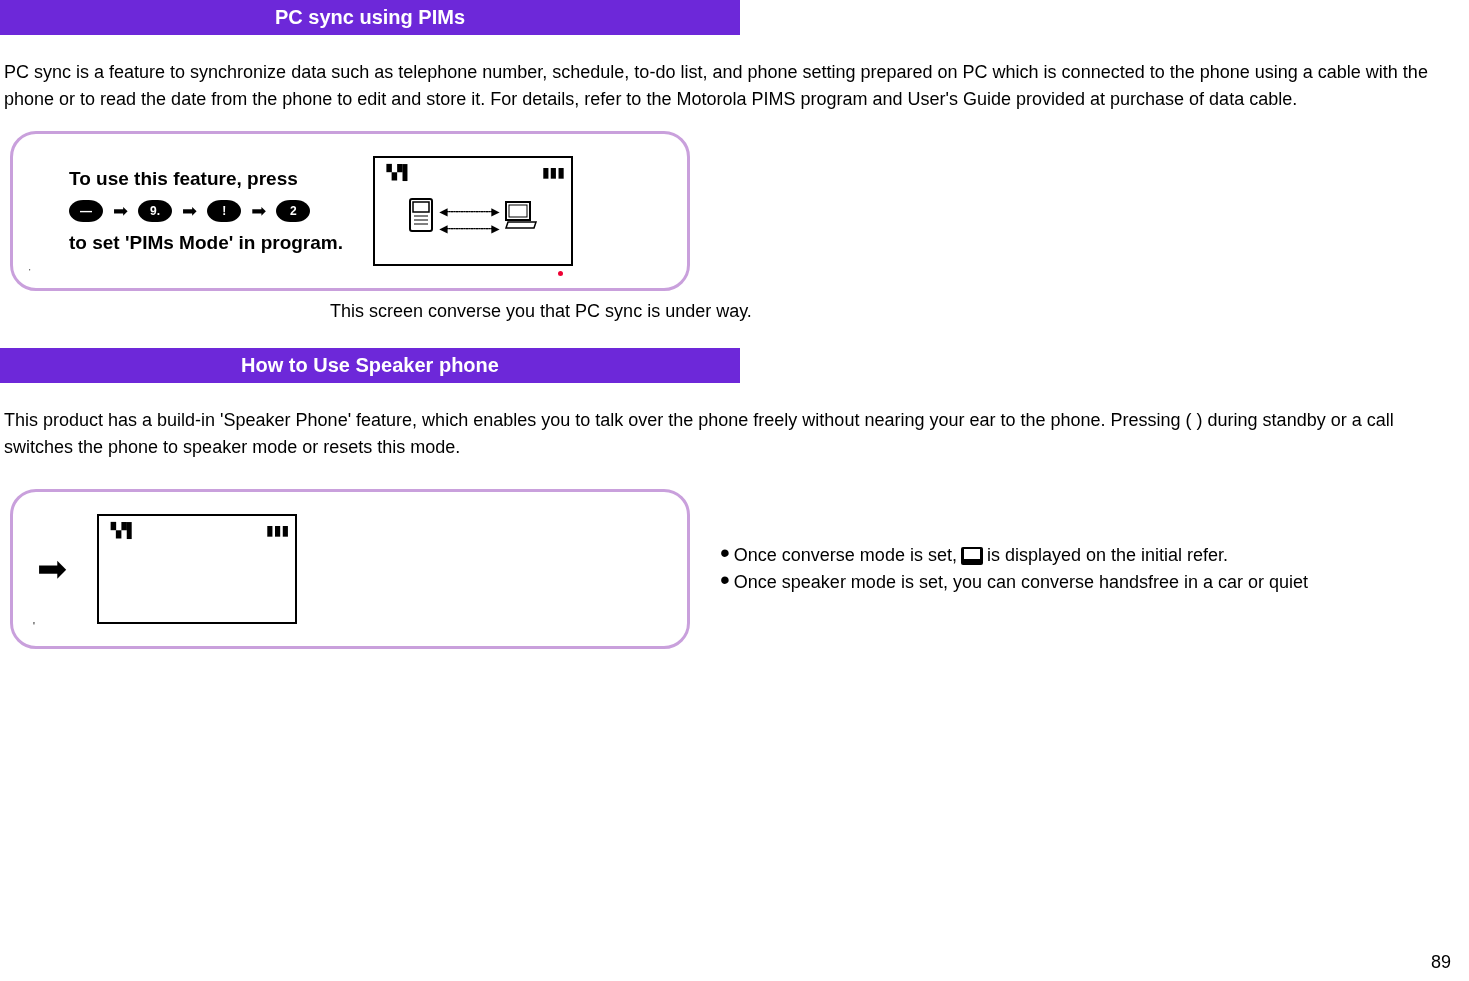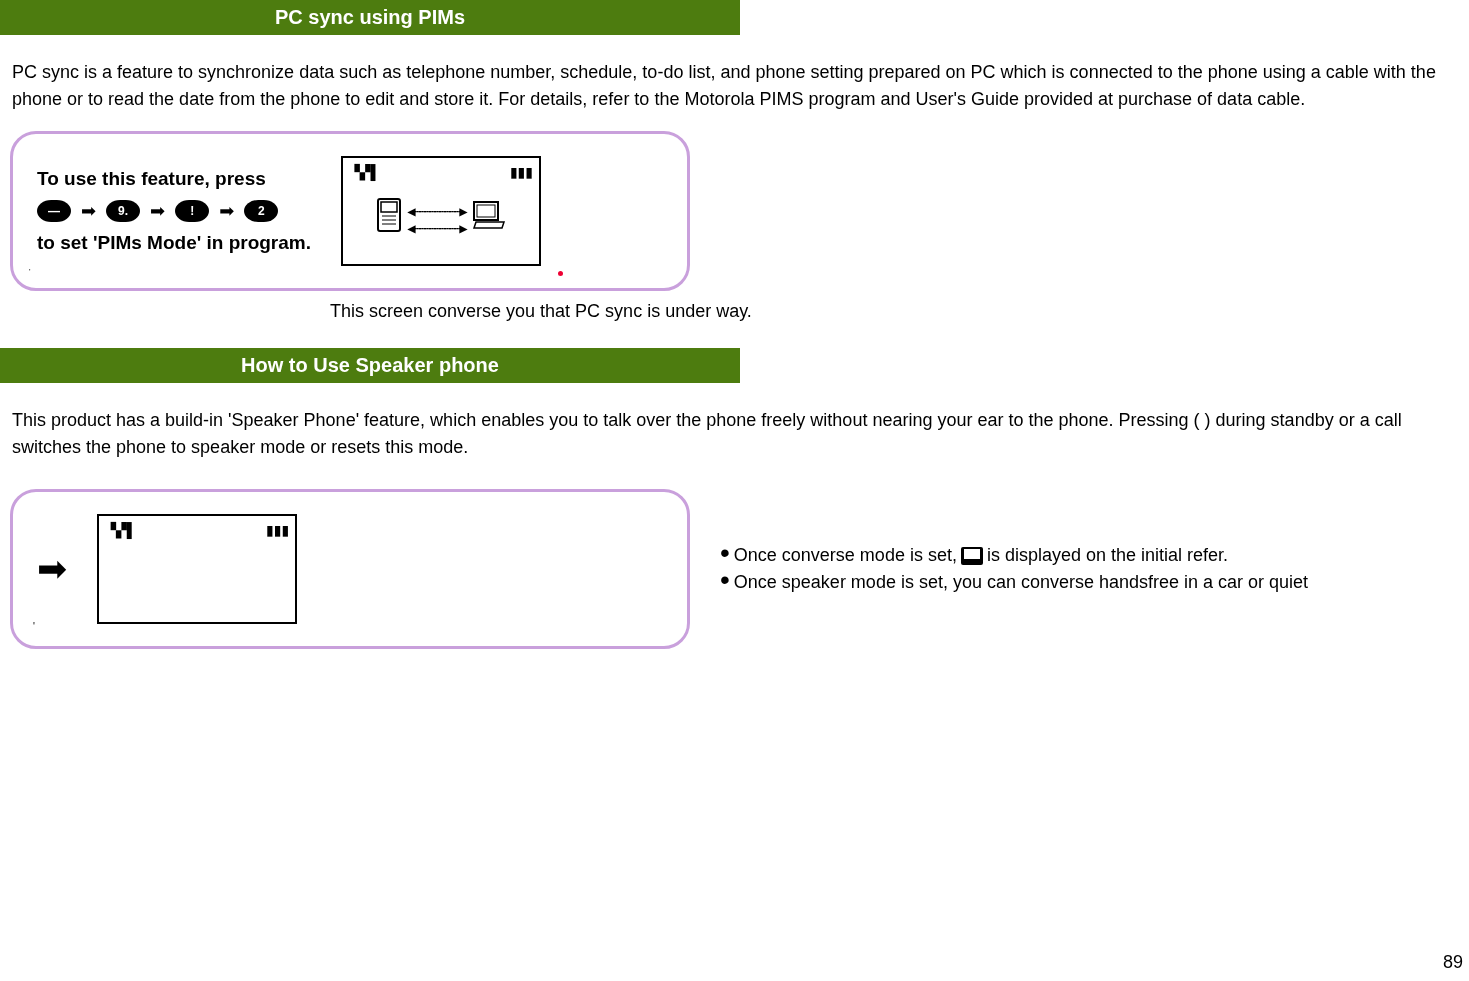"PC sync using PIMs" .blue-header { background: #4d7c0f -> #6d28d9 }
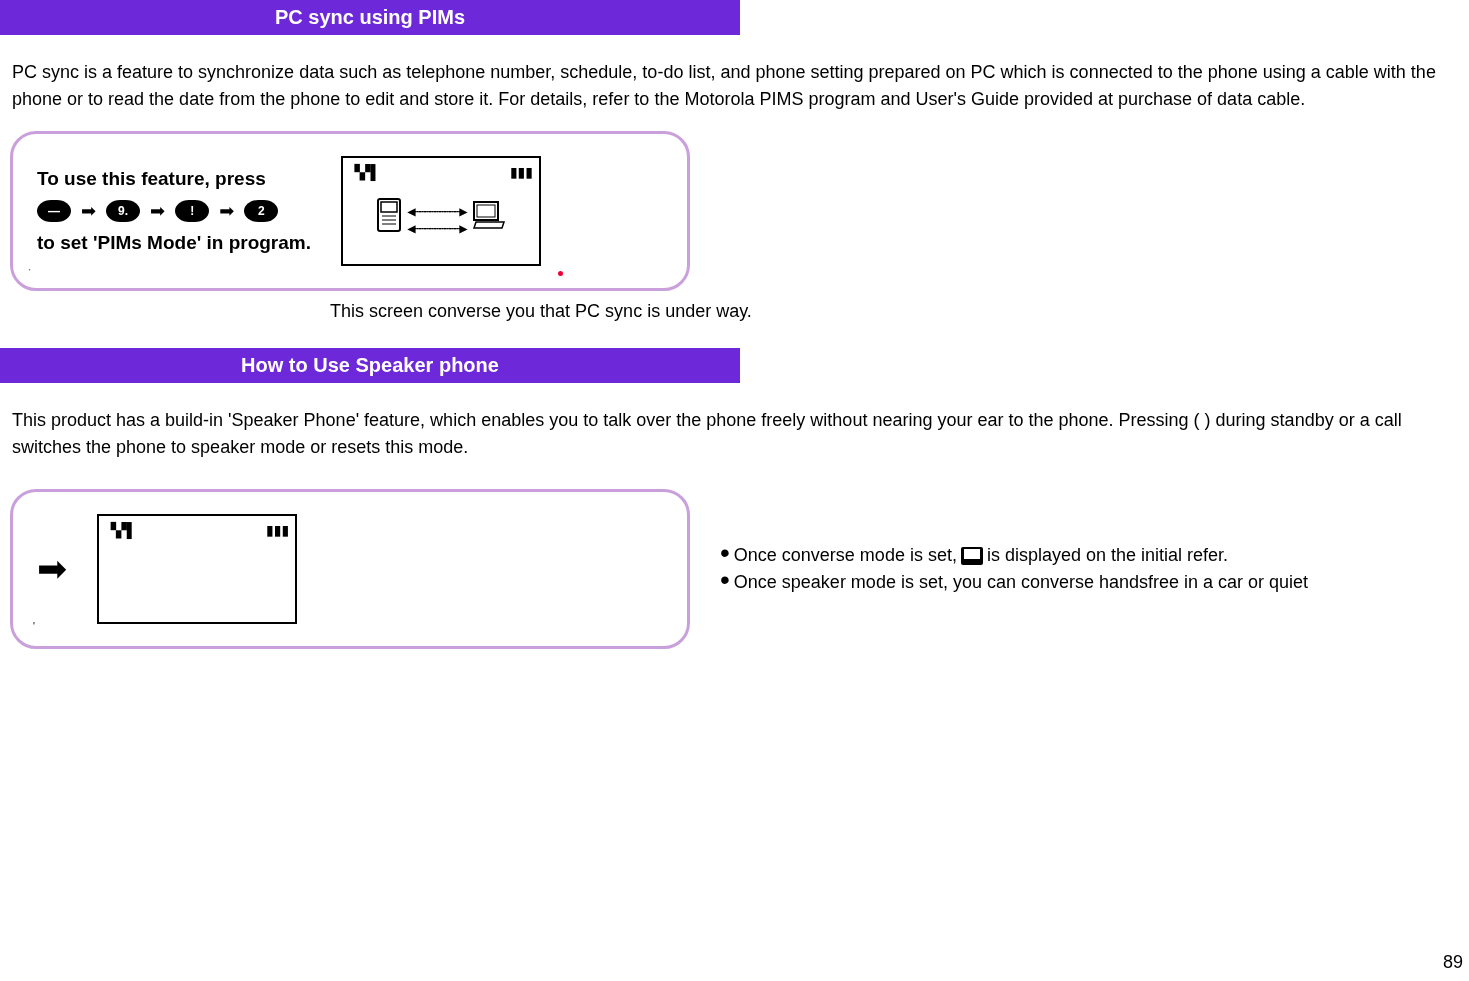"PC sync is a feature" .body-text { padding: 0 12px -> 0 4px }
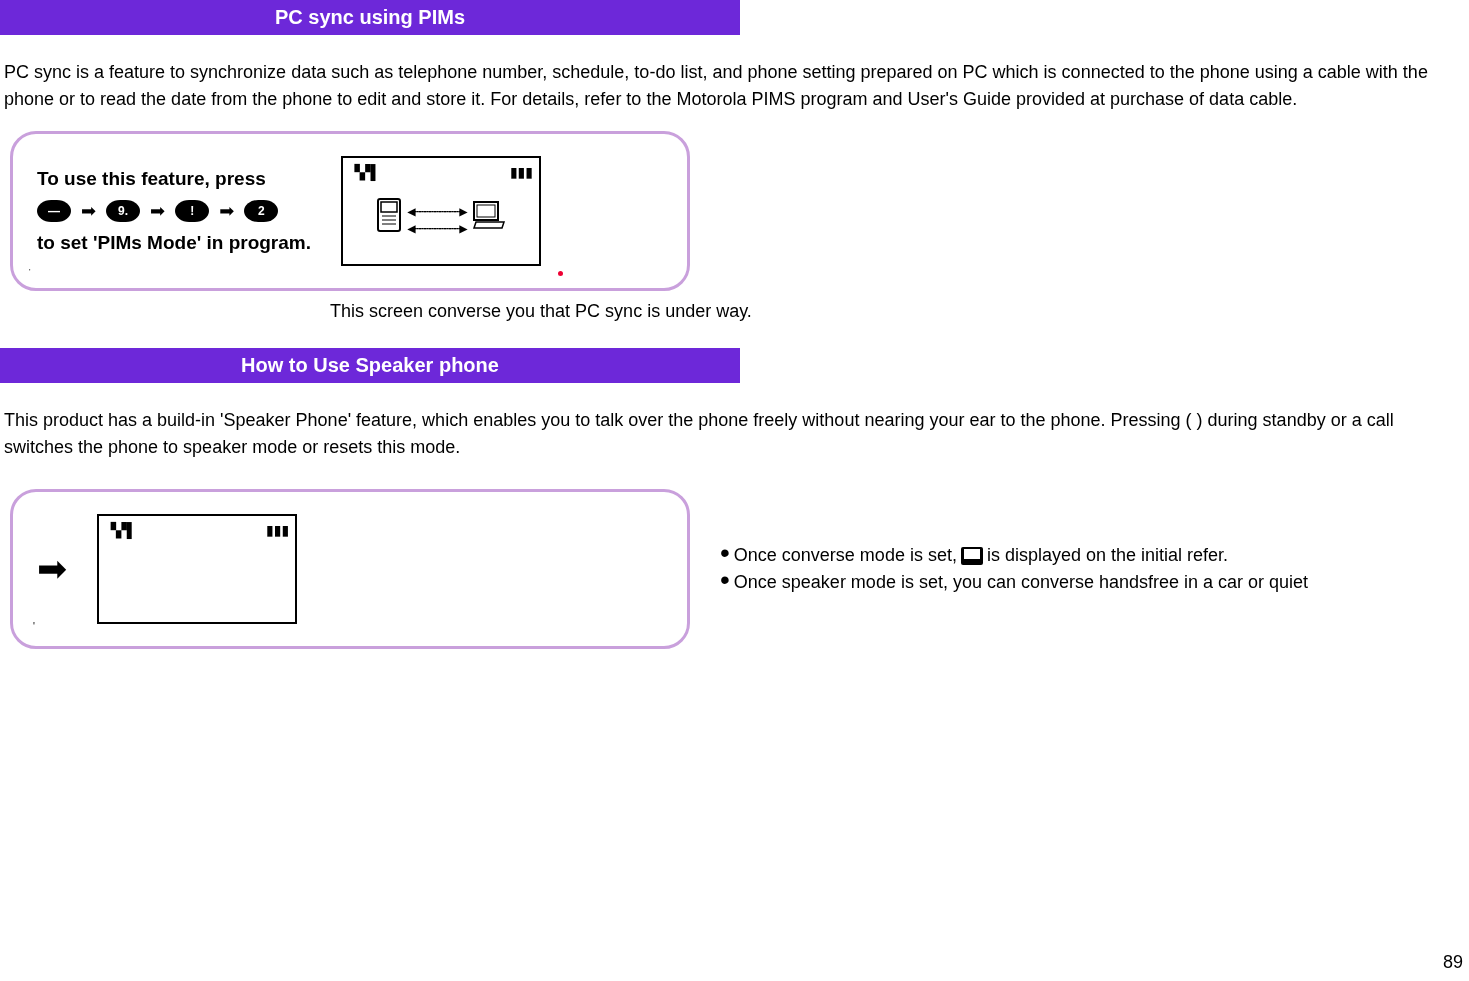"To use this feature, press" .instr-area { margin-left: none -> 32px }
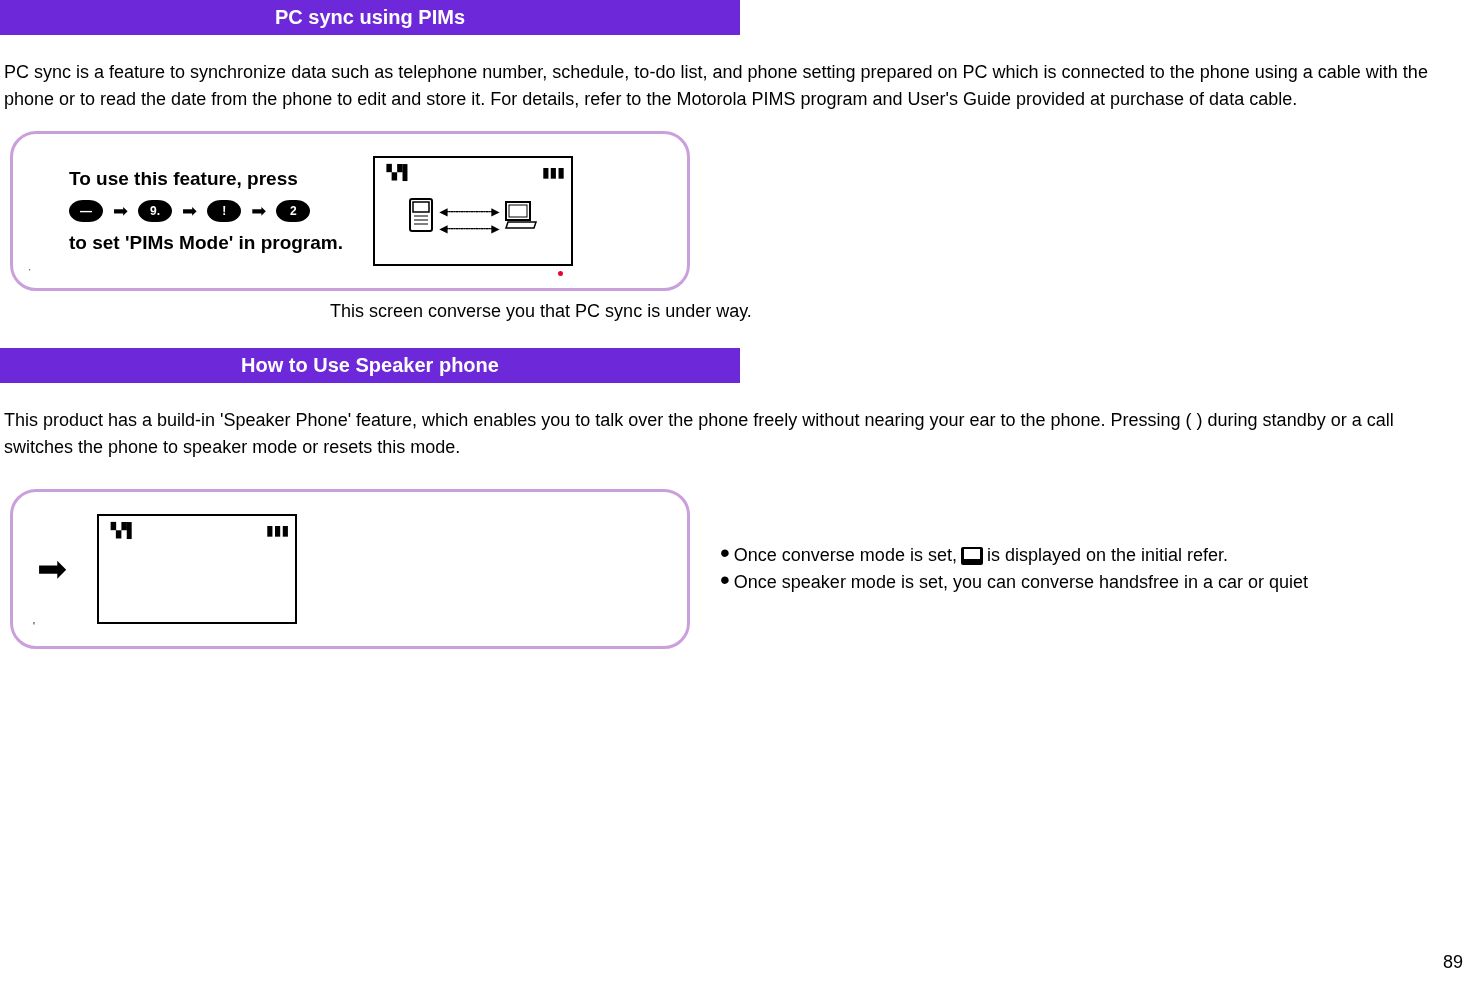"89" .page-num { right: 6px -> 18px }
